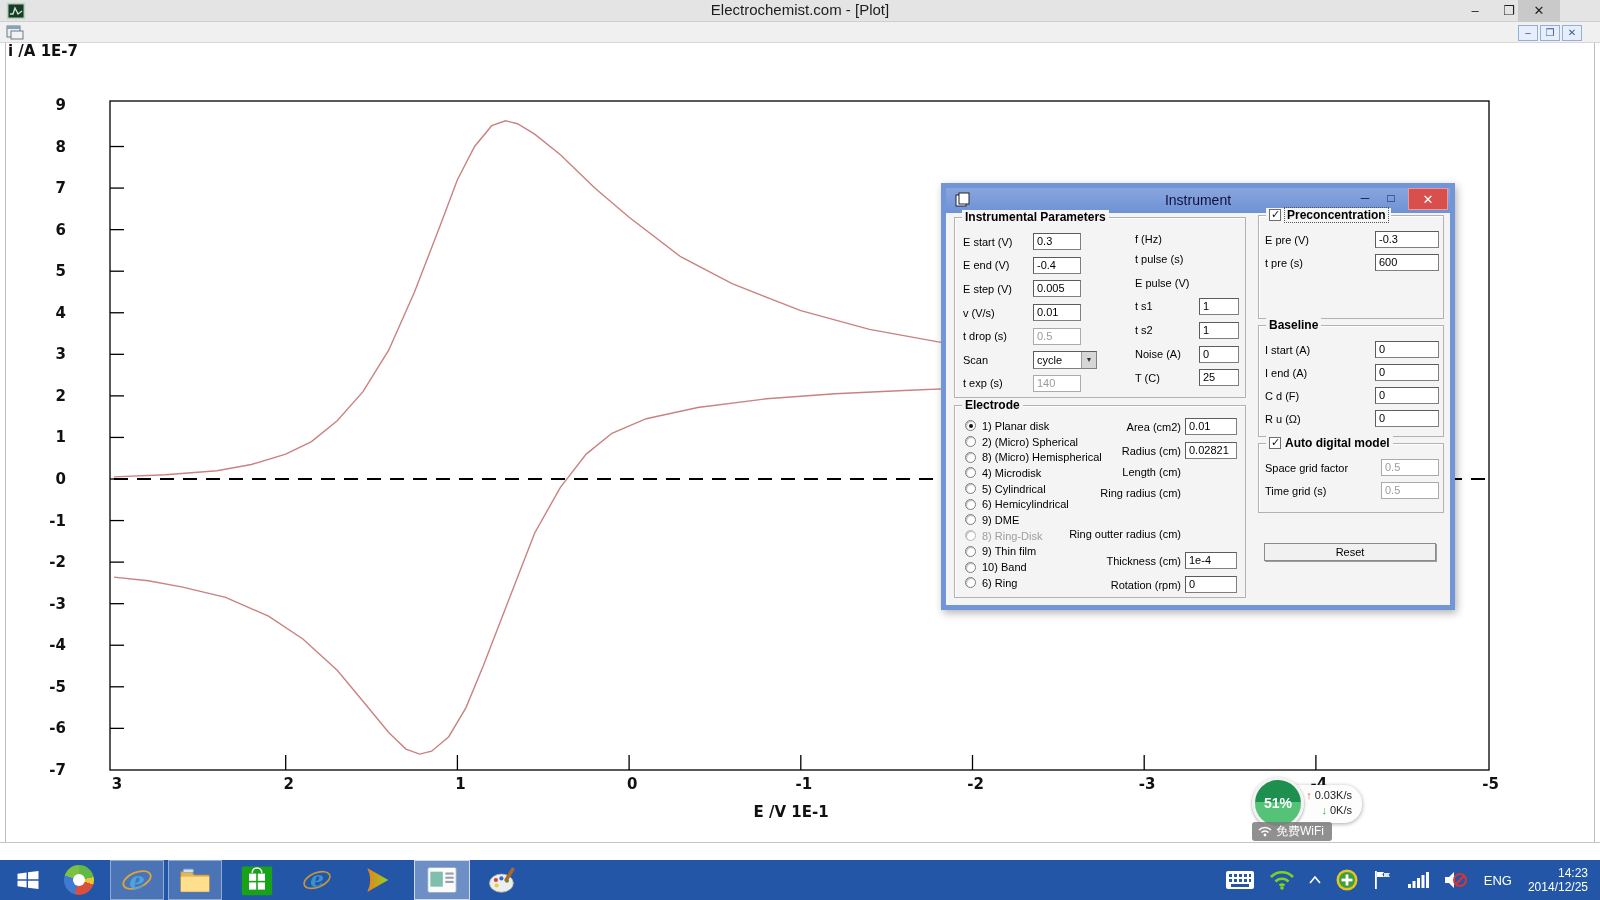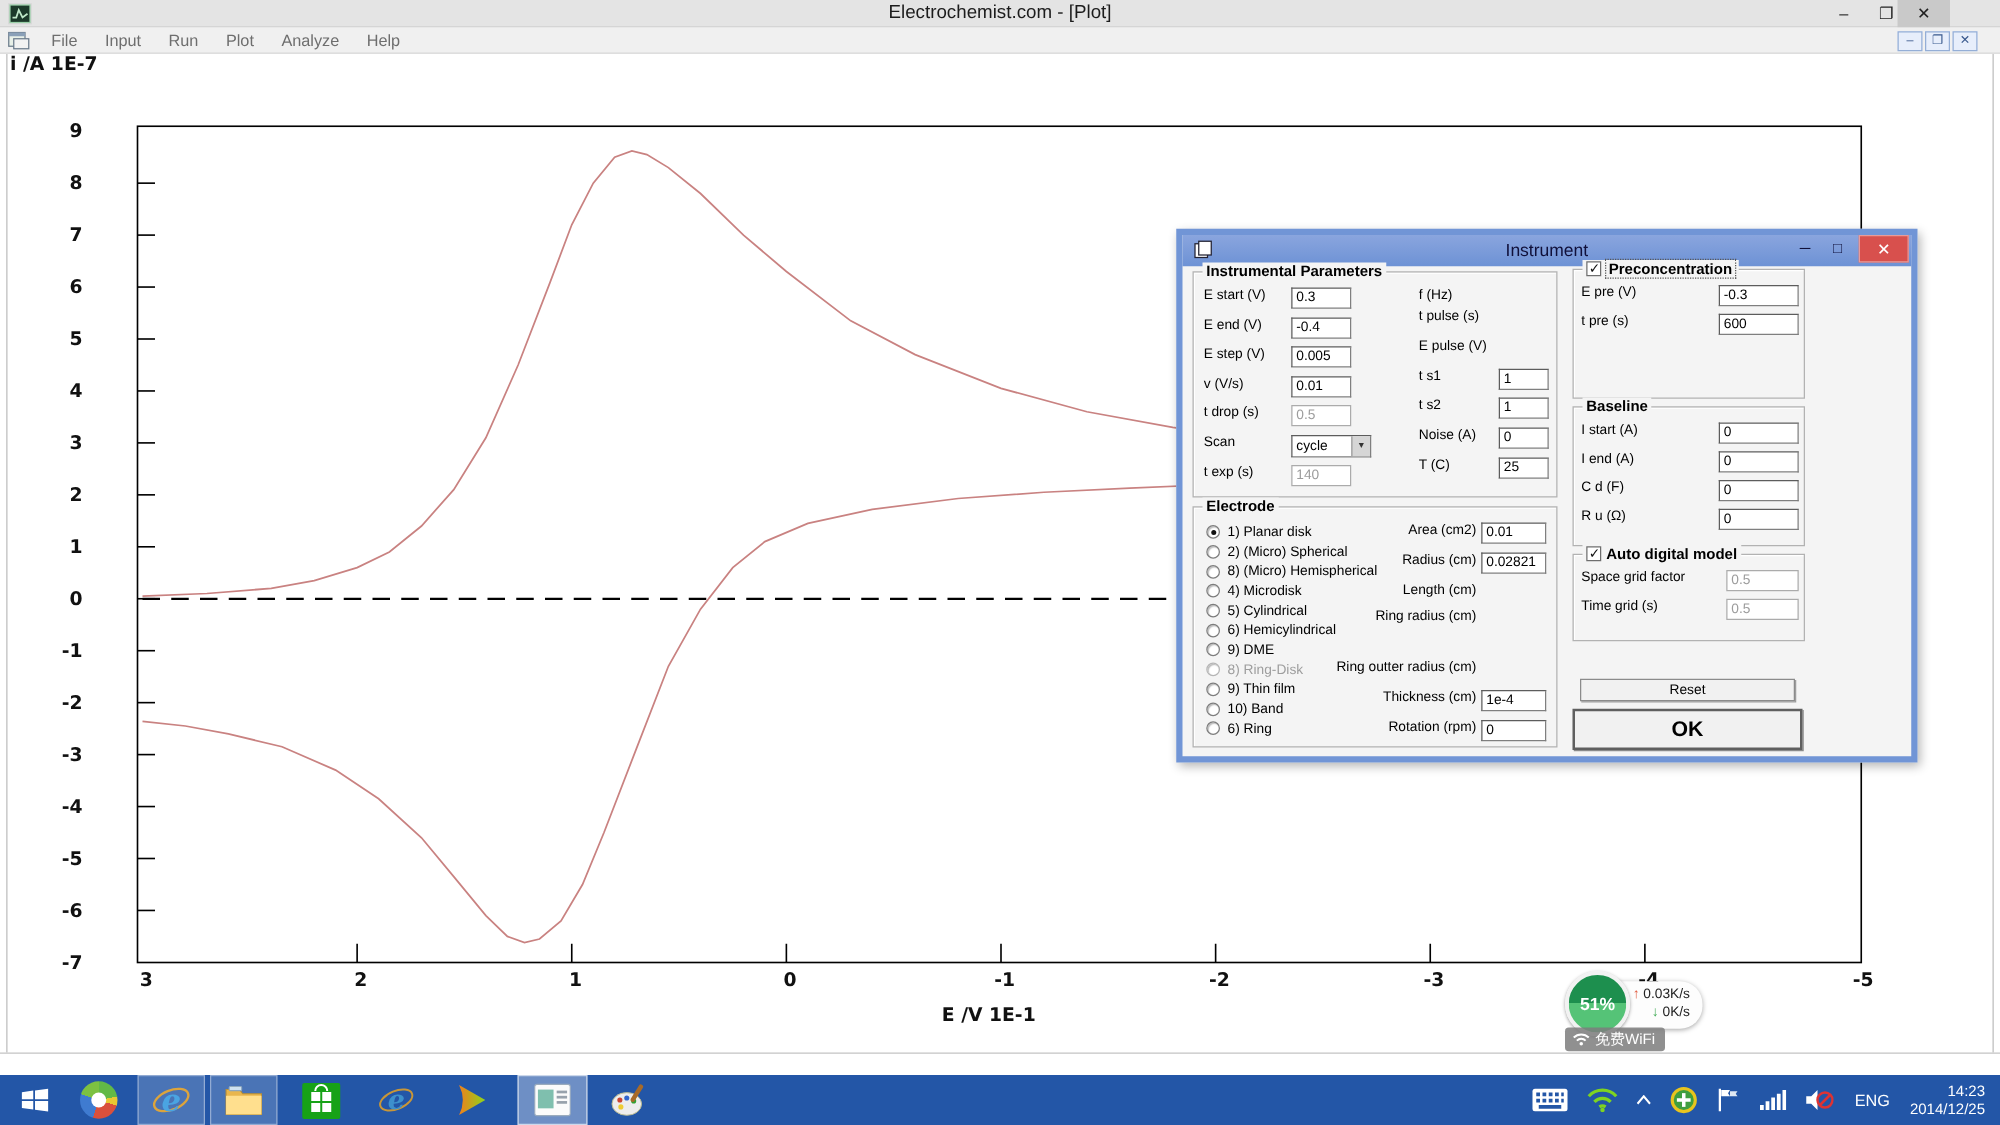"File" div { html: <div> <div>File</div> <div>Input</div> <div>Run</div> <div>Plot</div> <div>Analyze</div> <div>Help</div> </div> -> none }
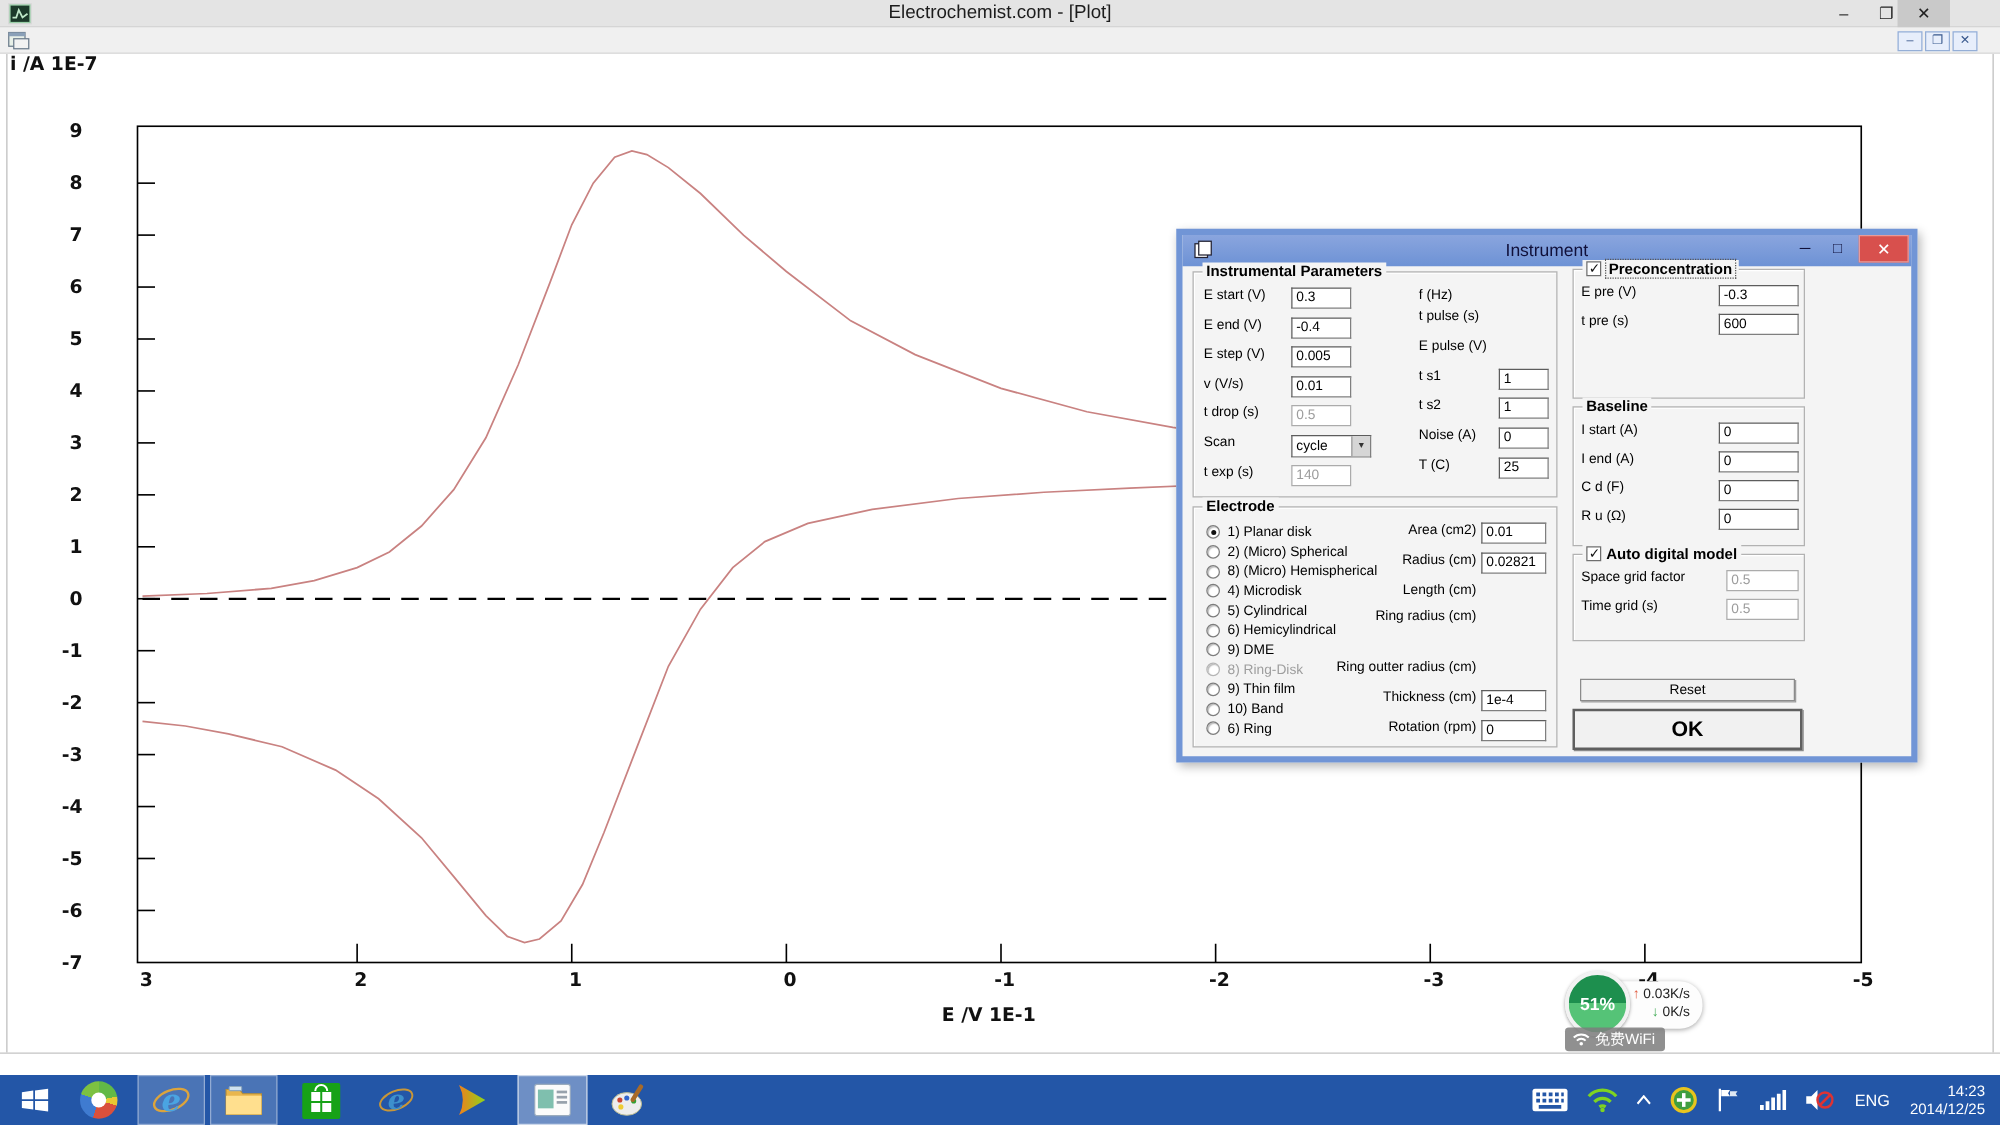"Instrument" #dialog { width: 593px -> 514px }
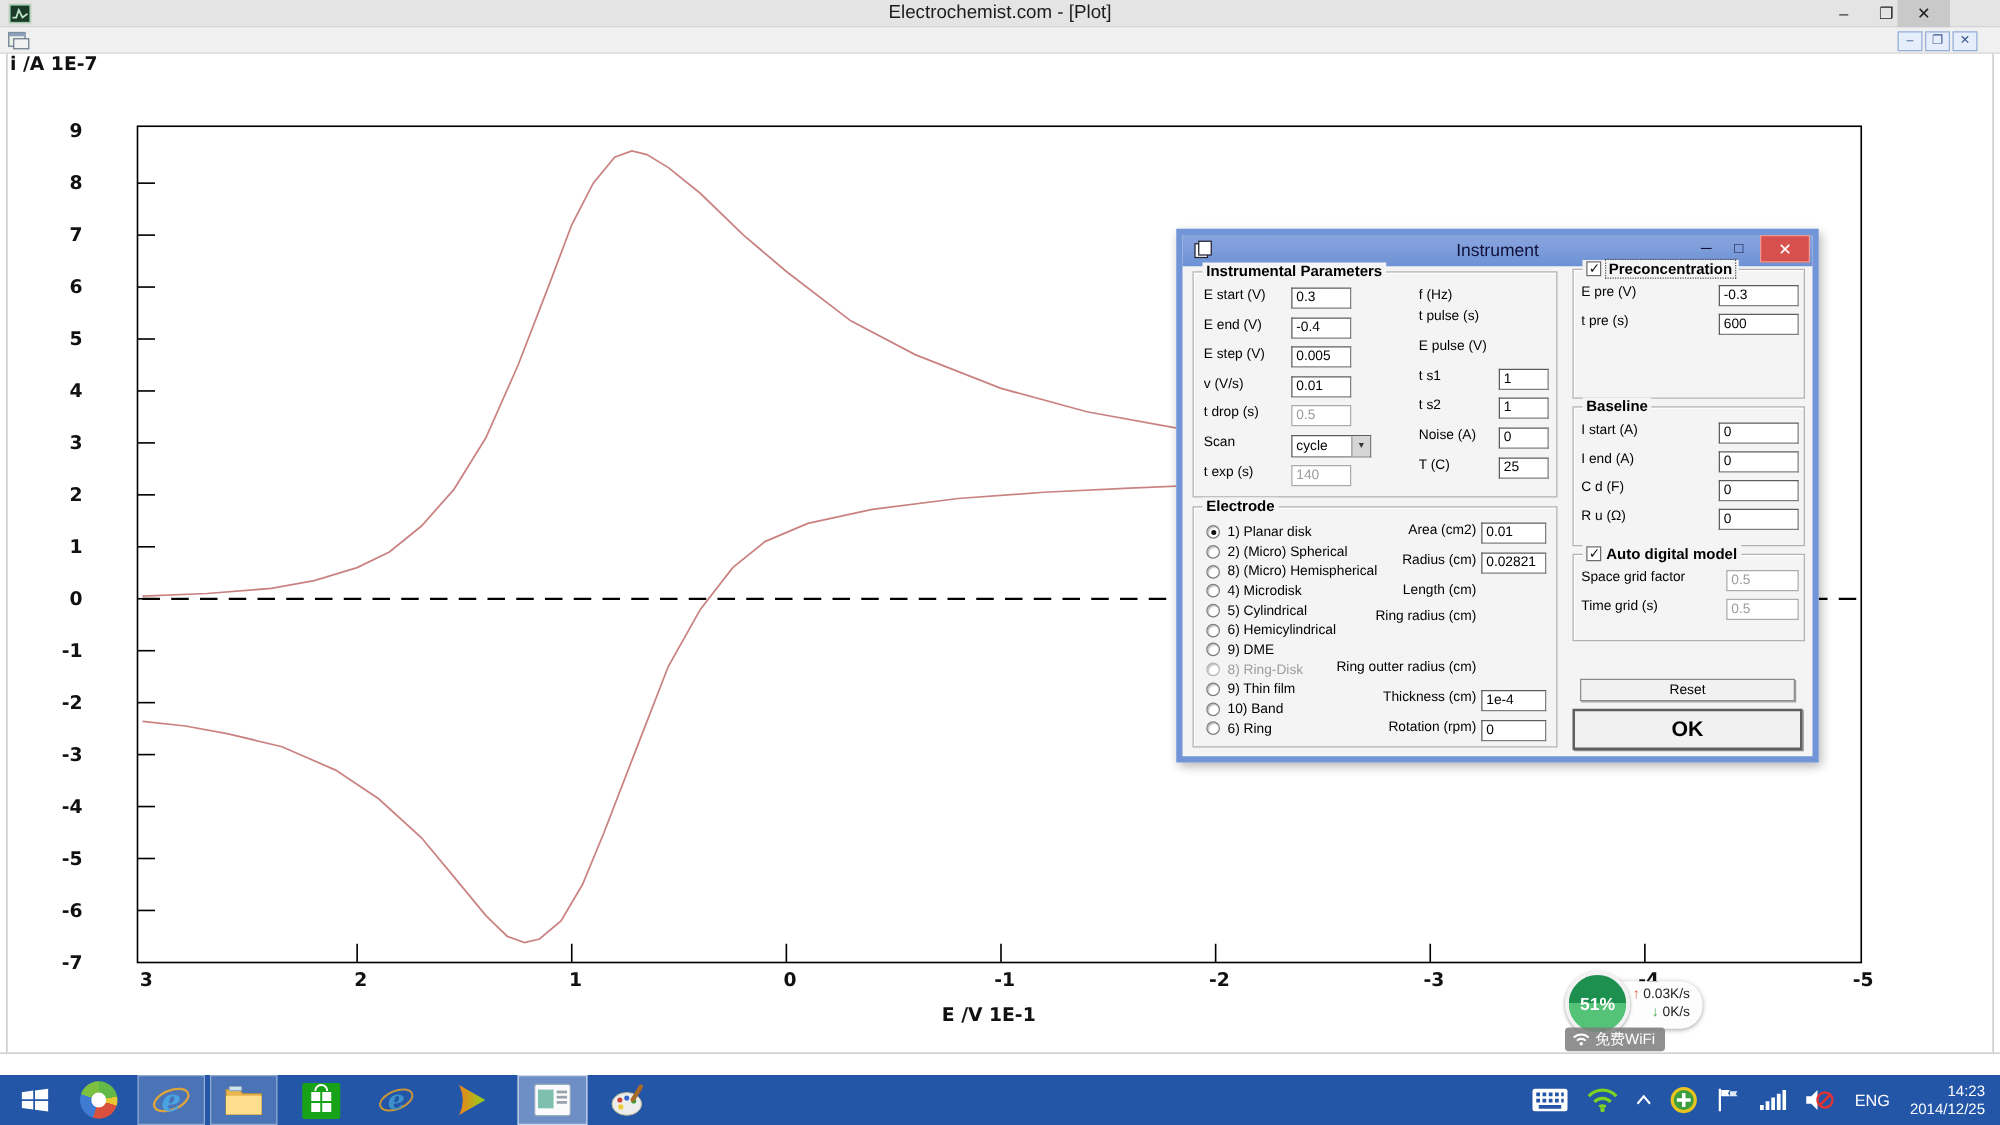"E start (V)" .frow { align-items: none -> center }
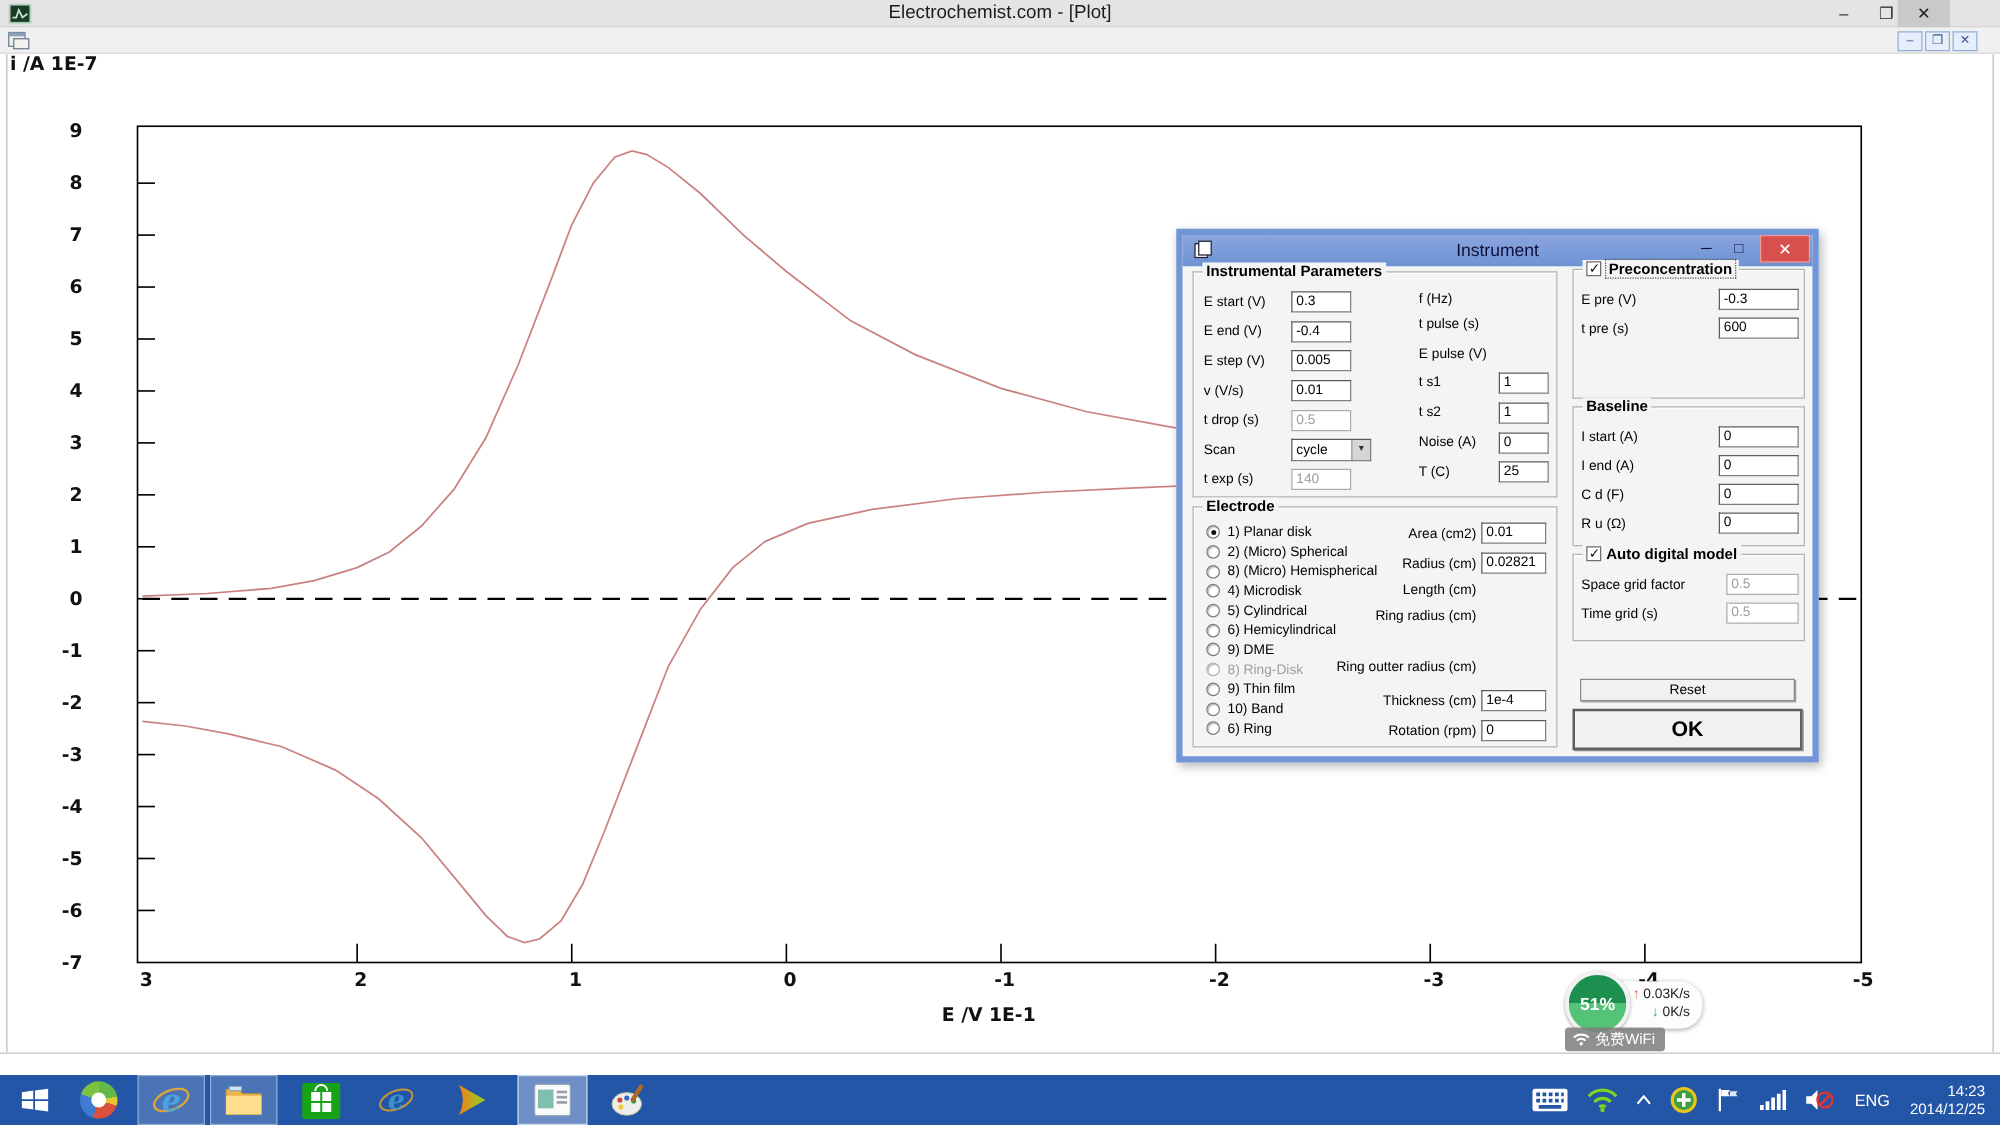"OK" div { html: <div>OK</div> -> none }
